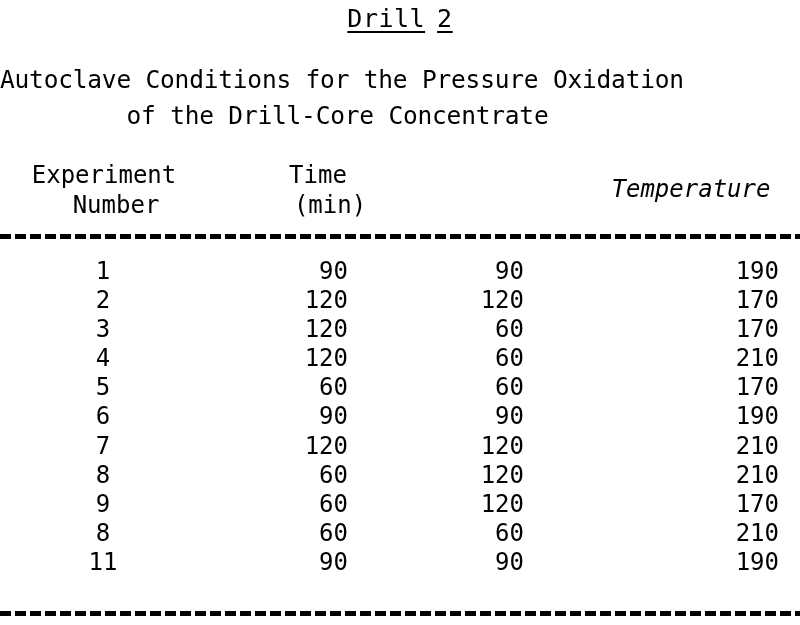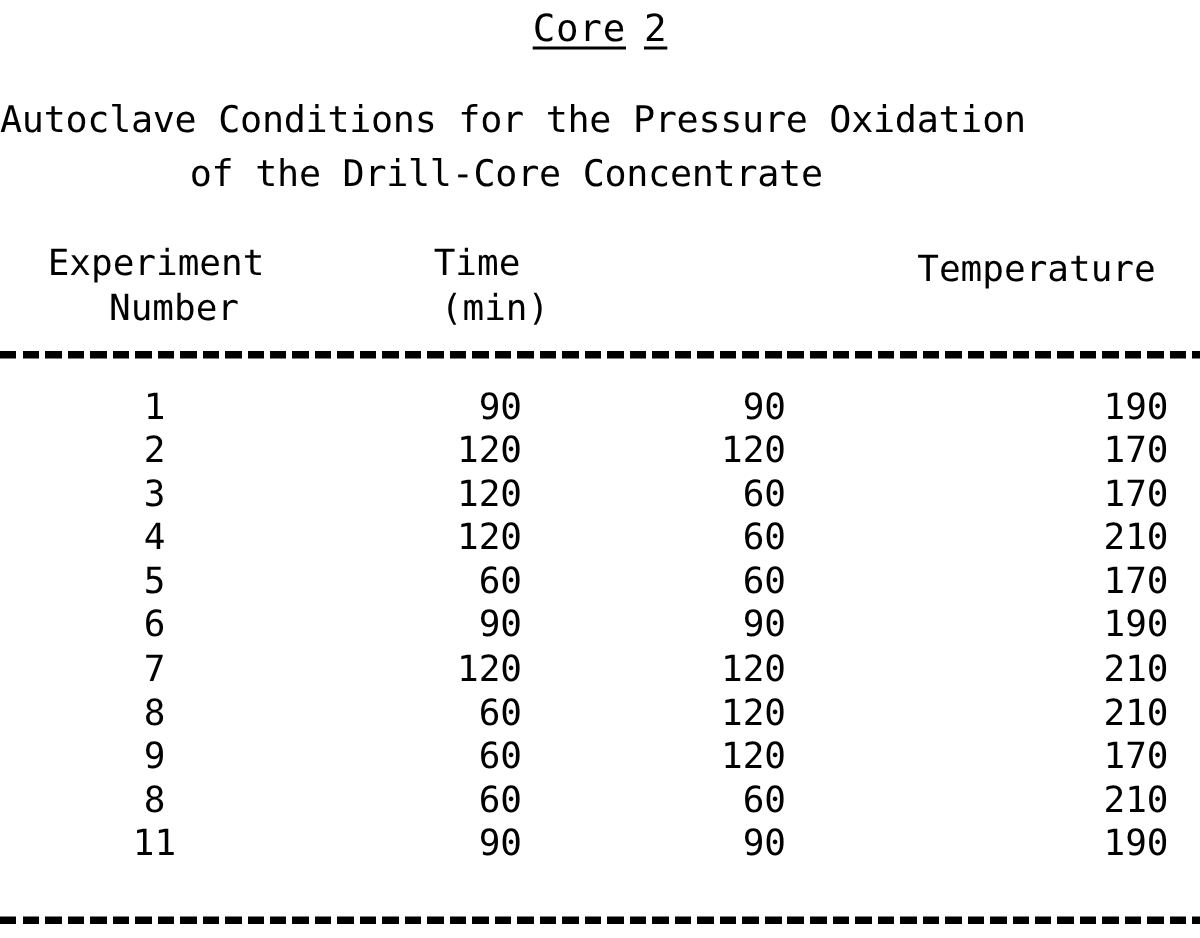"Core" span.tword { text: Core -> Drill }
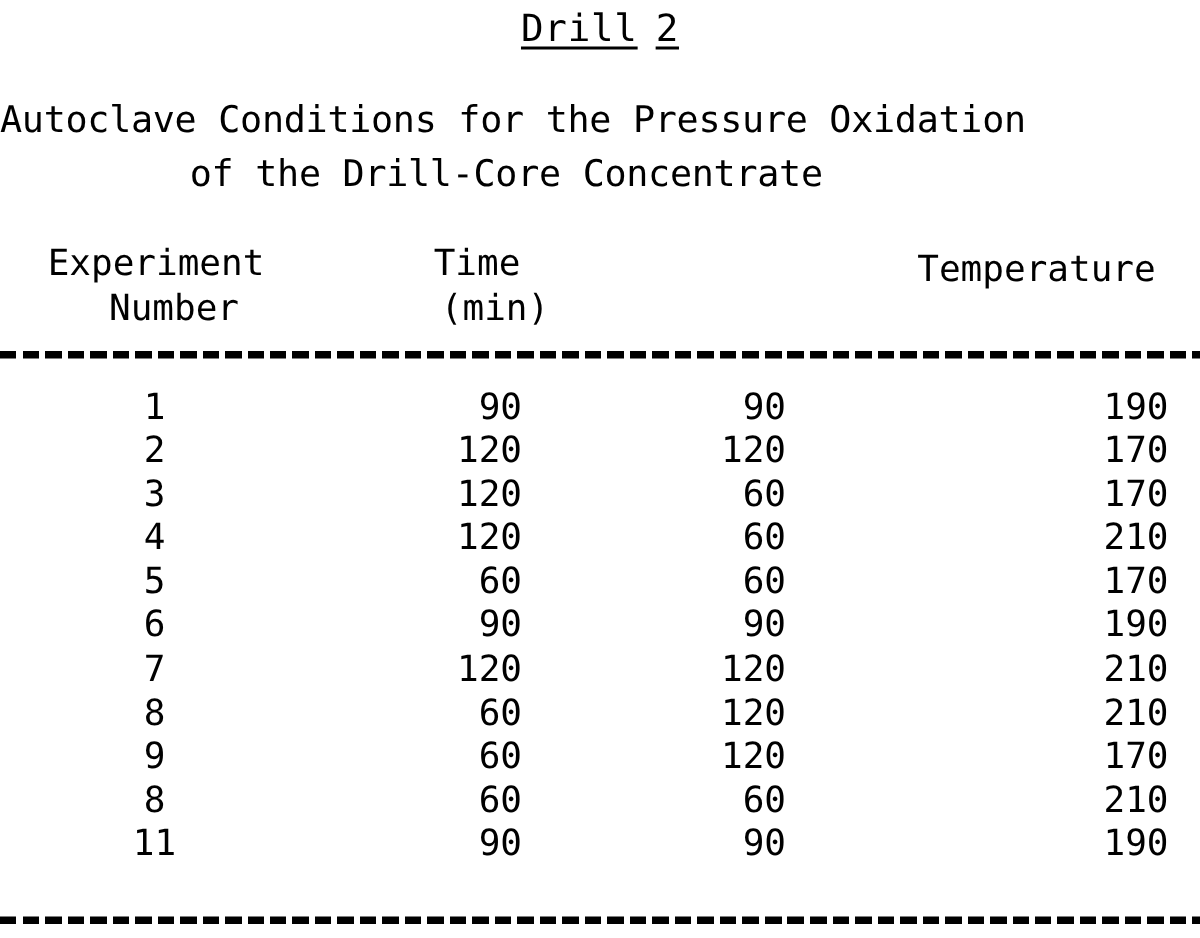"Temperature" .hdr-temp { font-style: none -> italic; top: 164px -> 174px }
